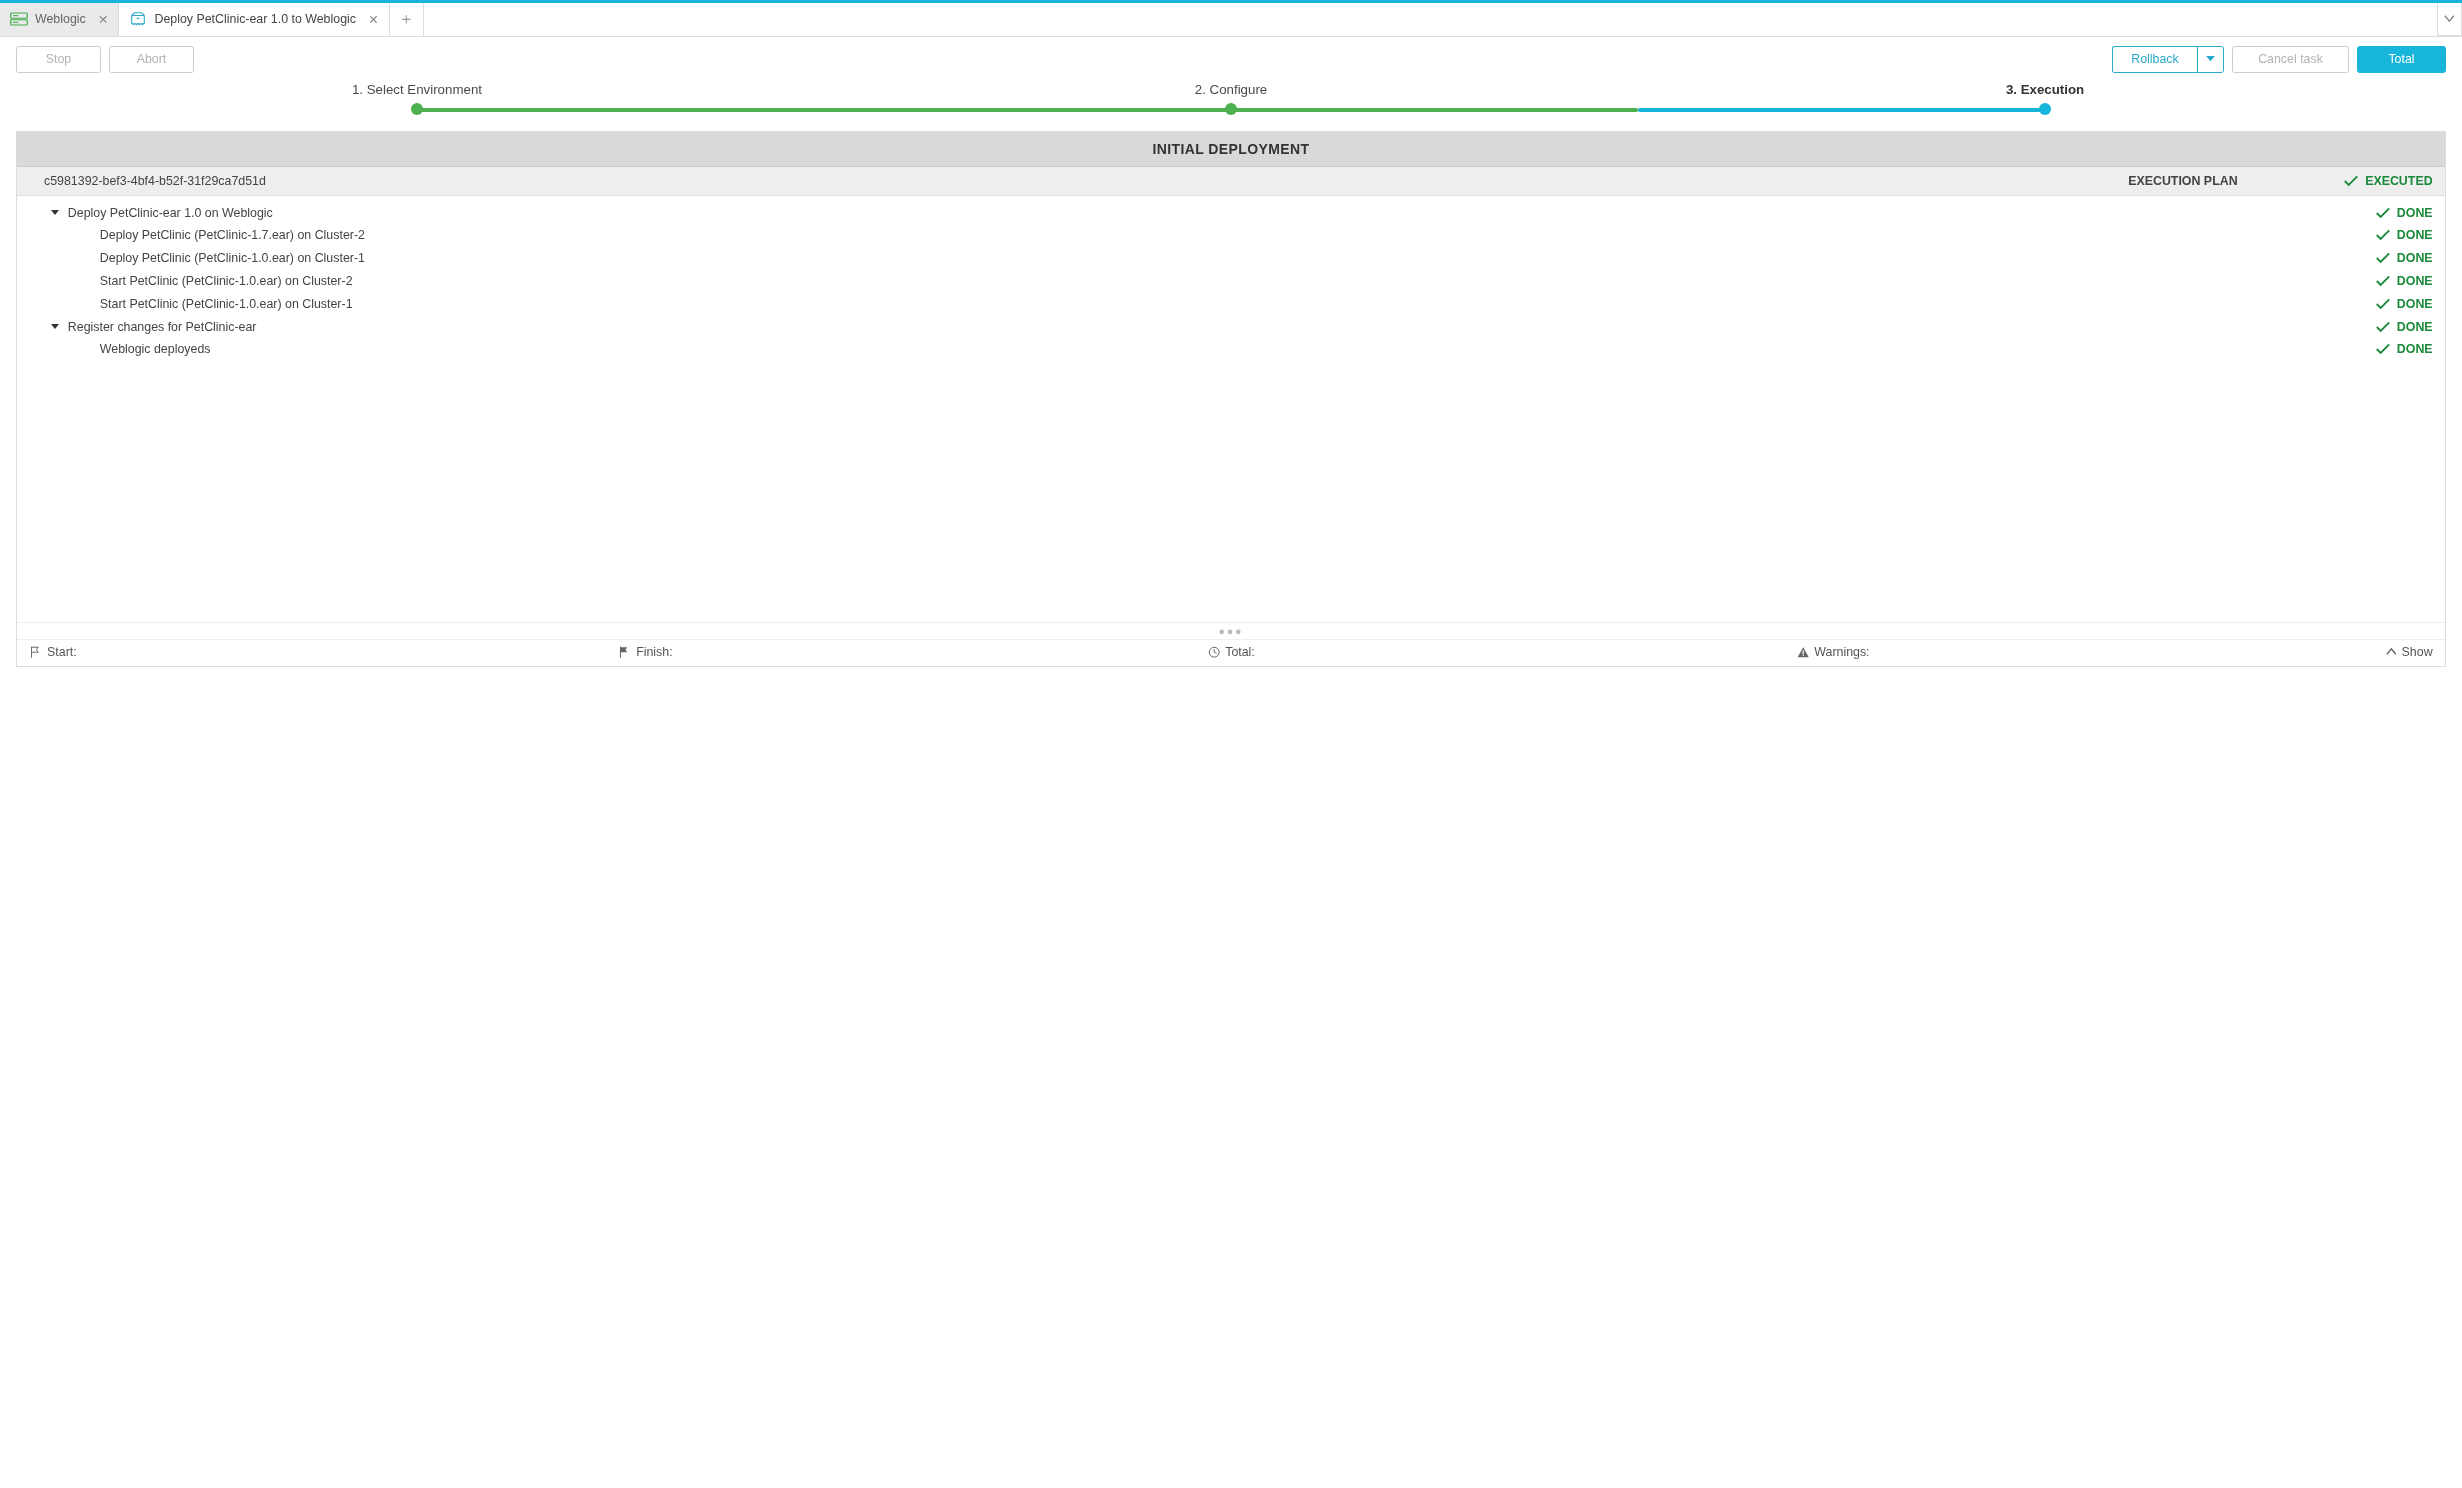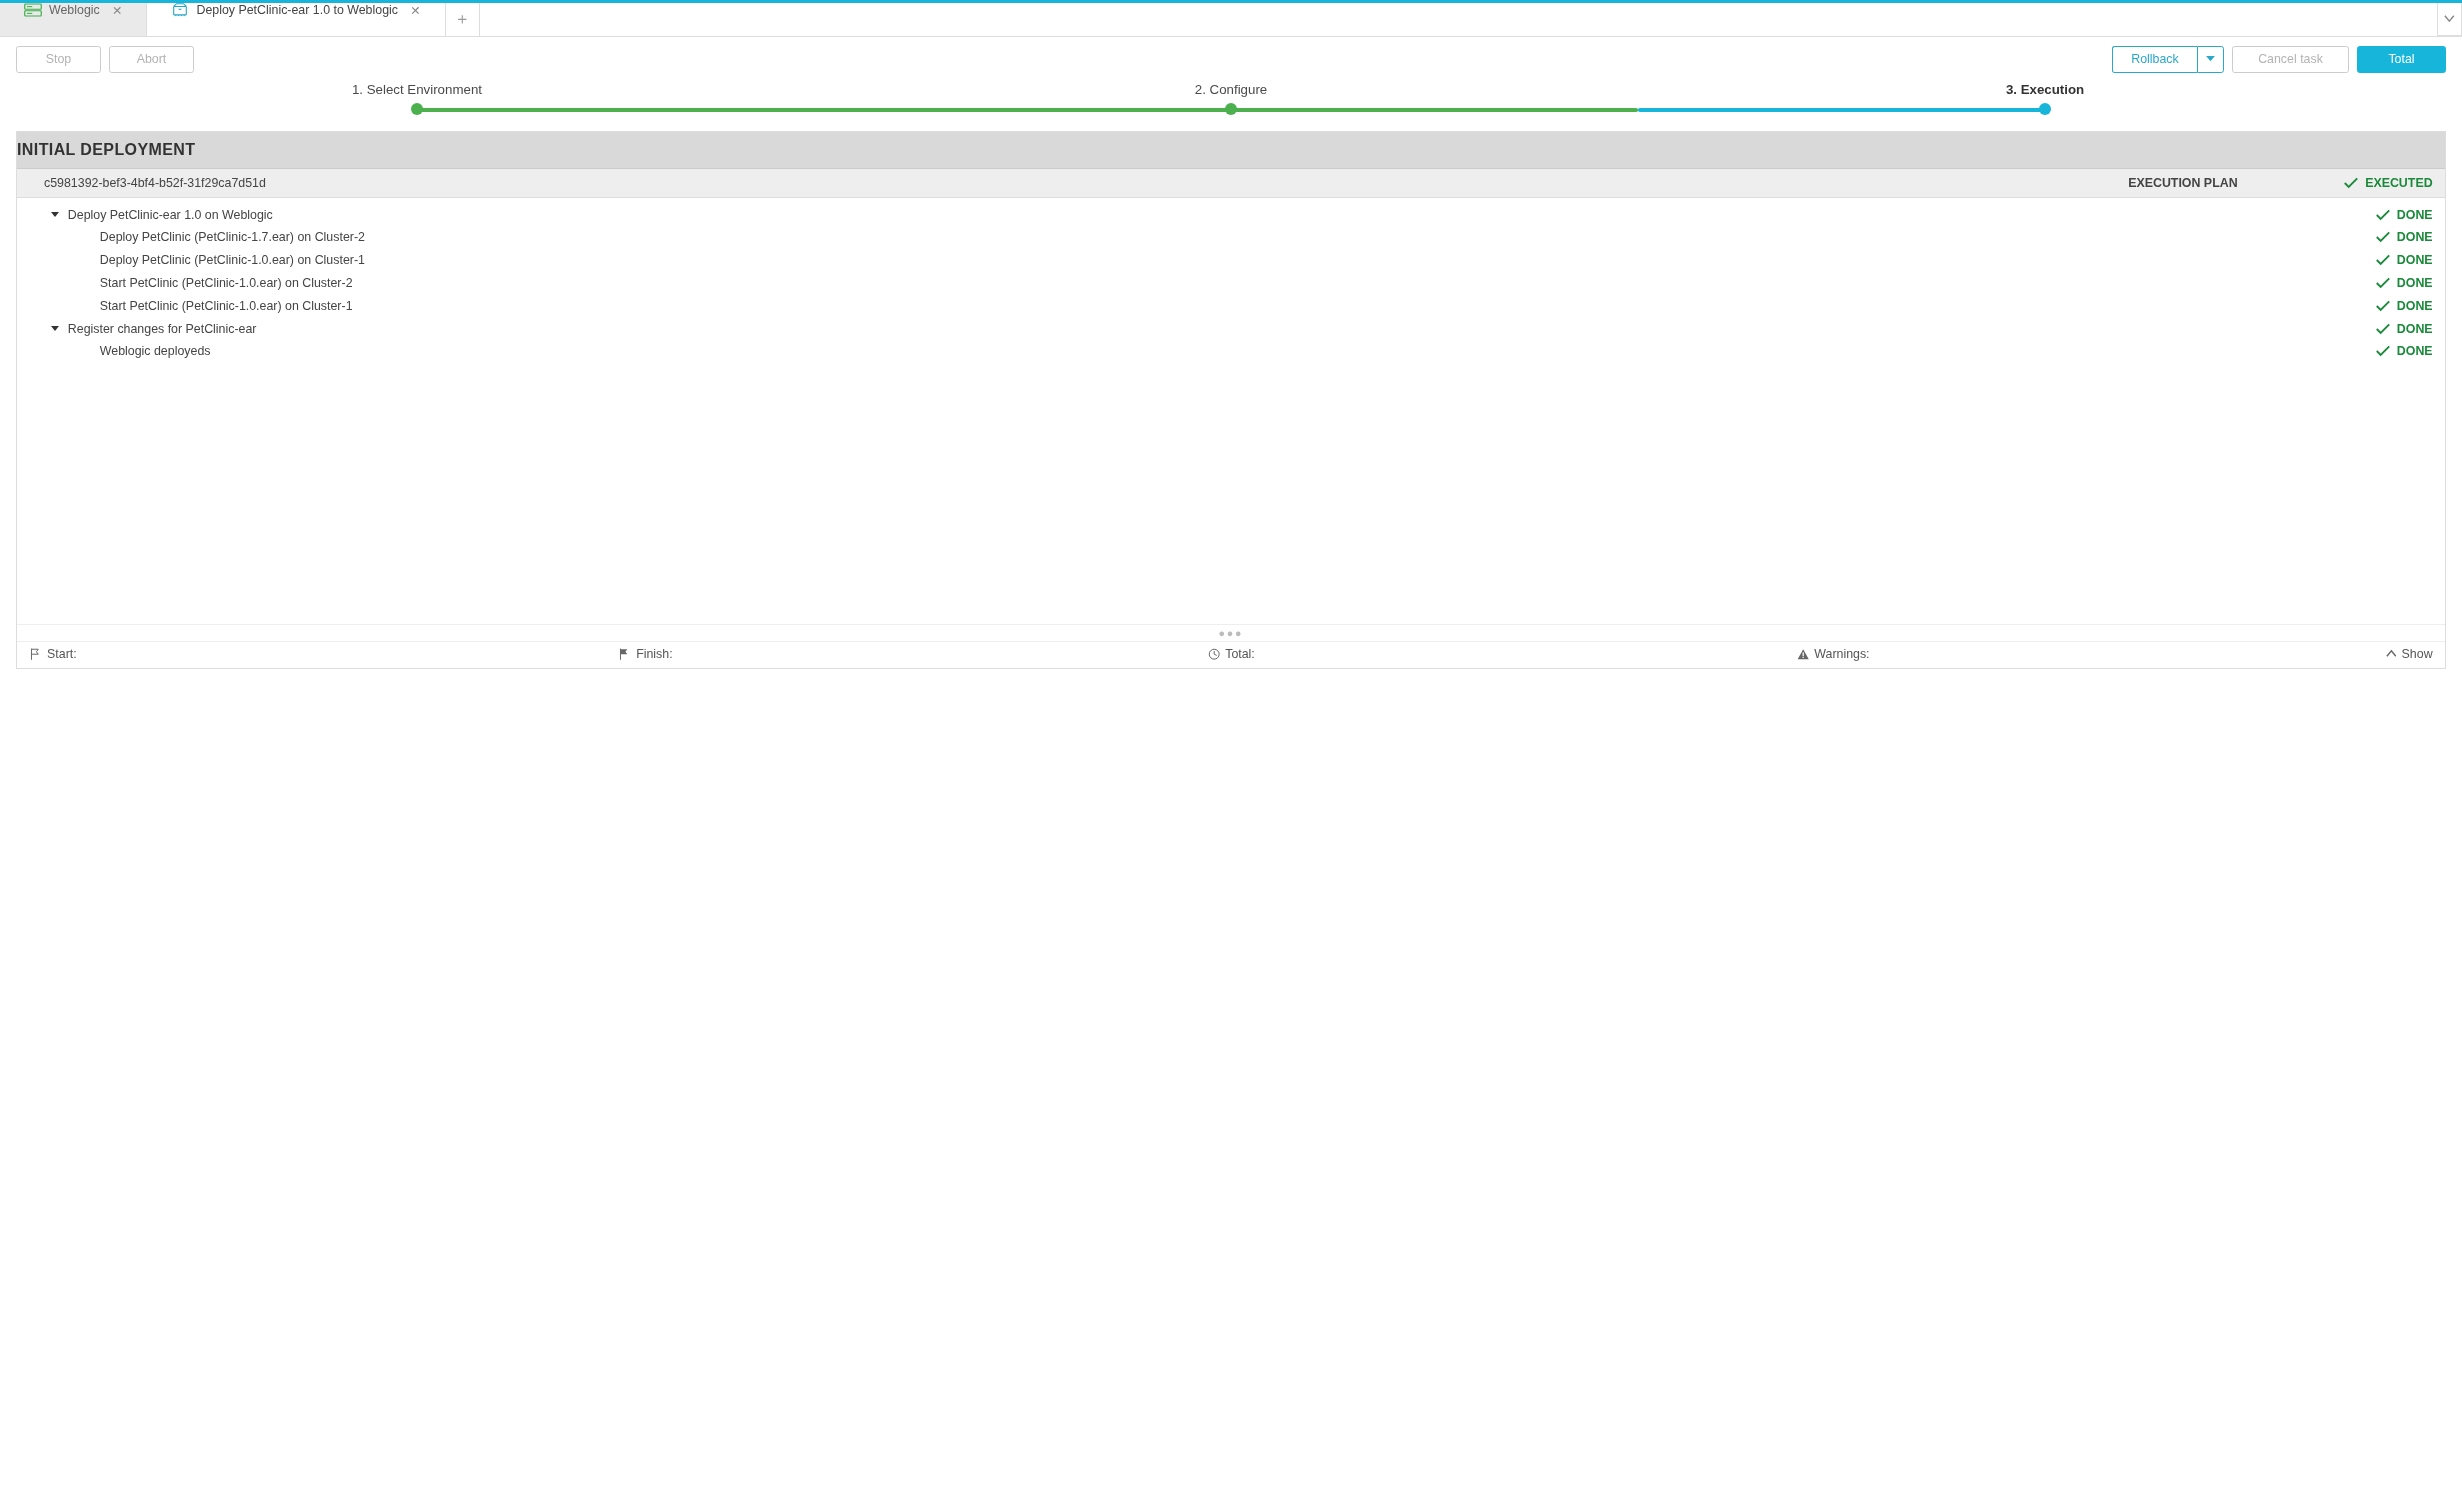"Weblogic" .tab { align-items: none -> center; padding: 0 24px -> 0 10px }
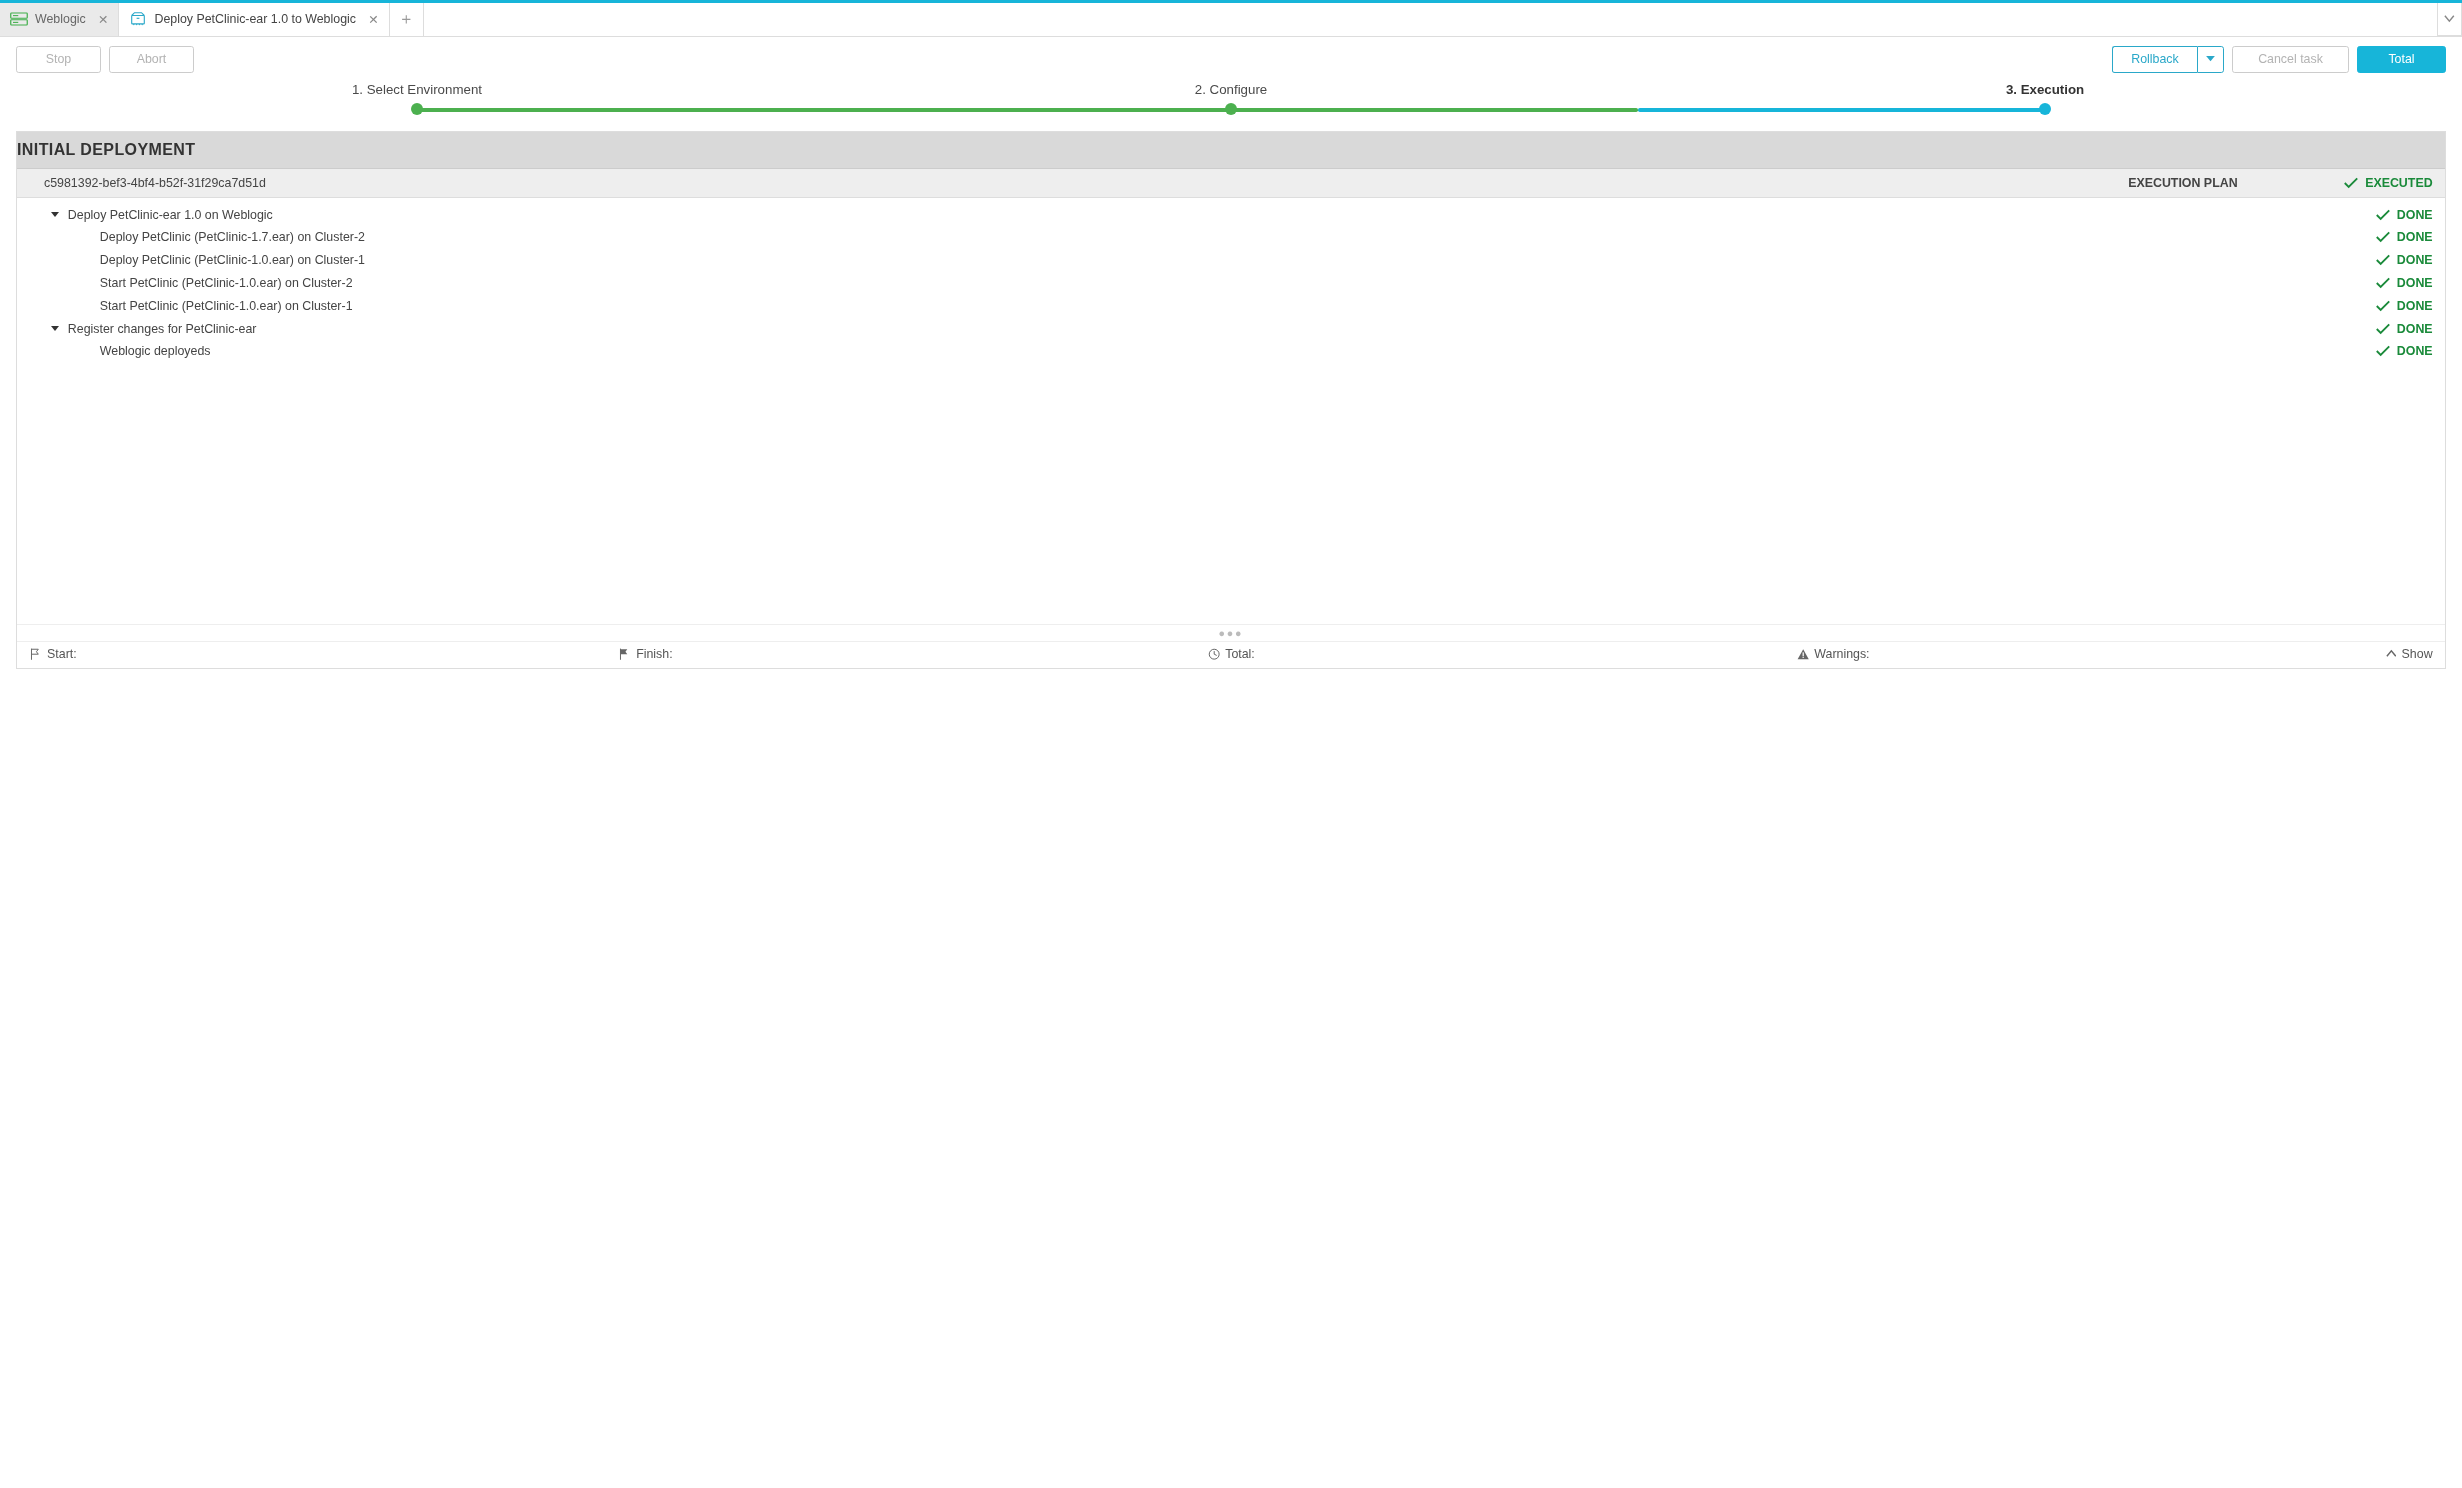"INITIAL DEPLOYMENT" .banner { font-size: 16px -> 14px; text-align: left -> center }
